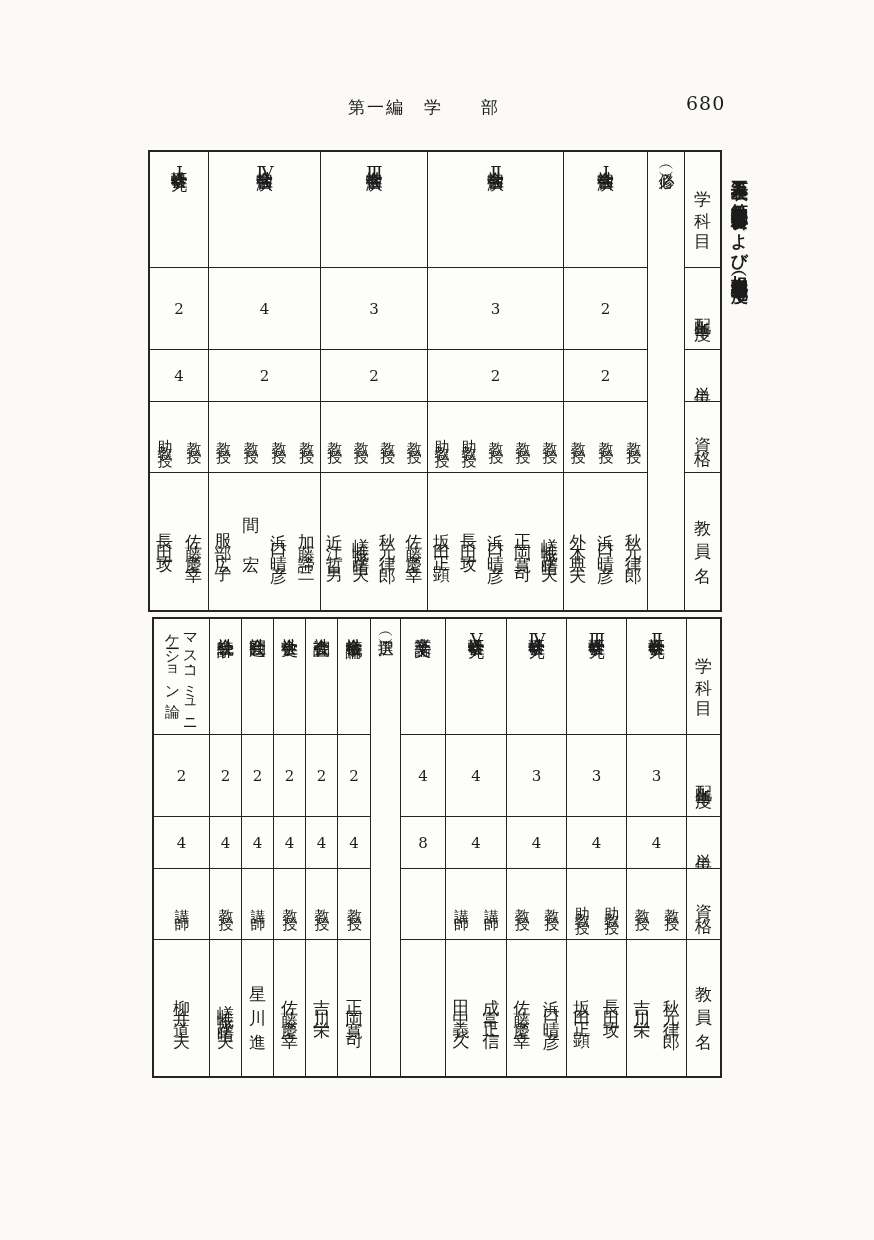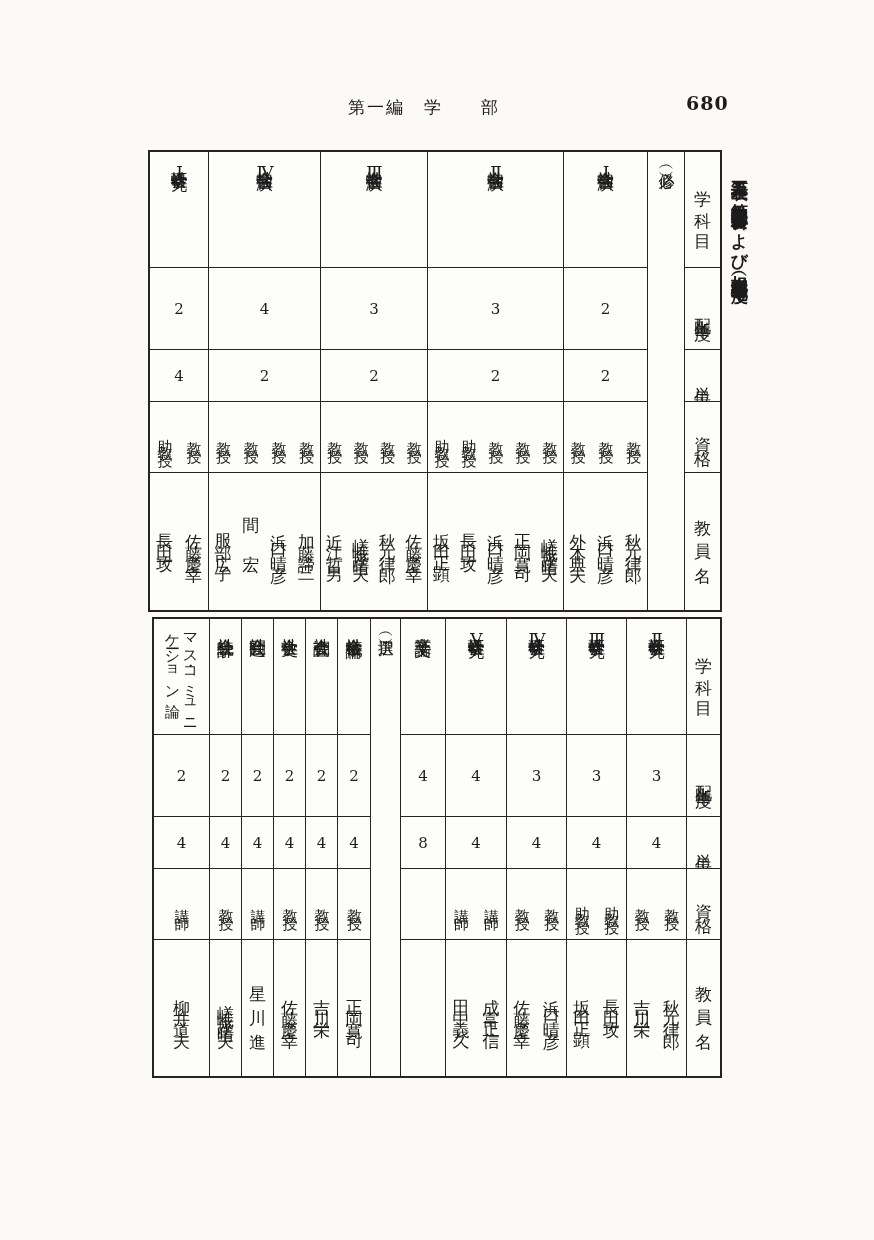"680" .page-number { font-weight: bold -> none }
